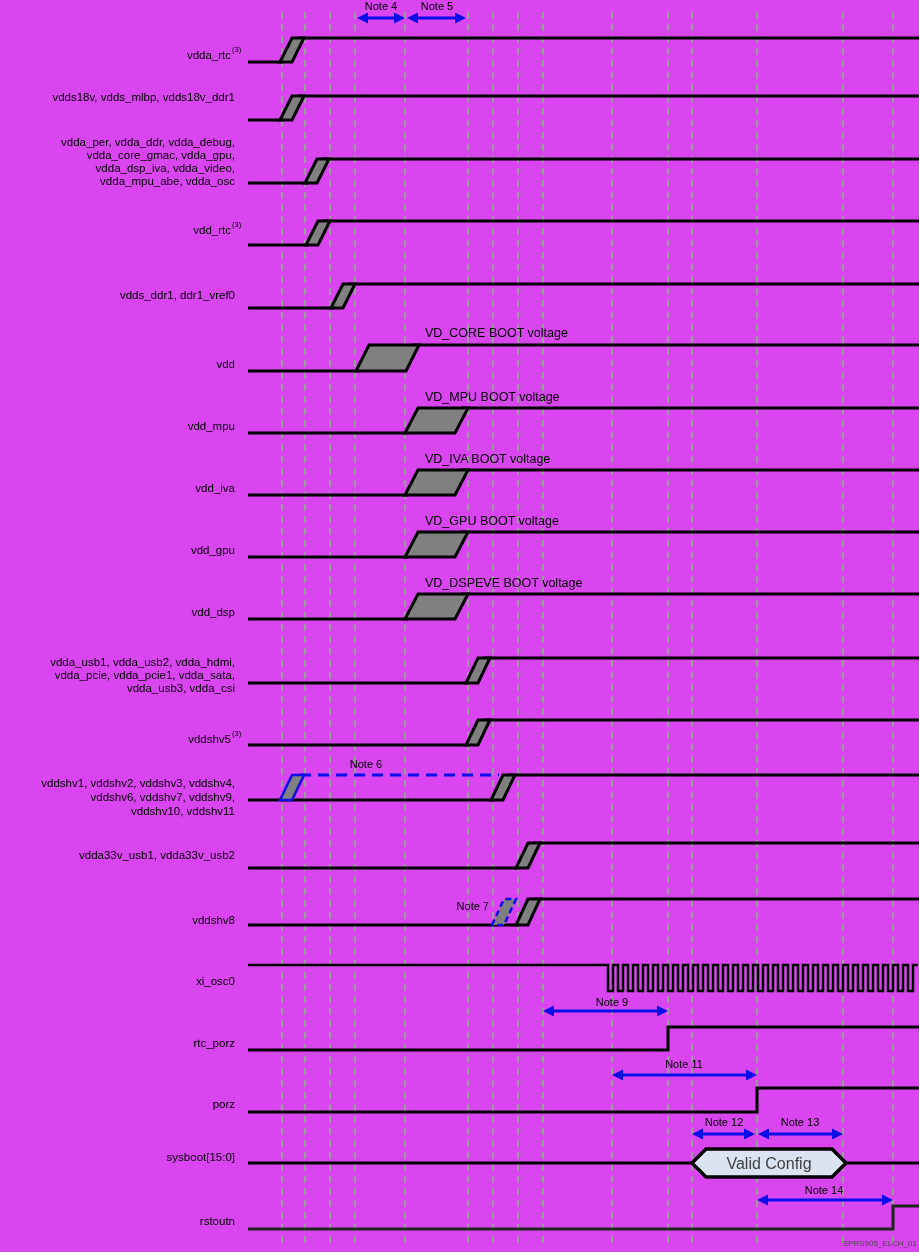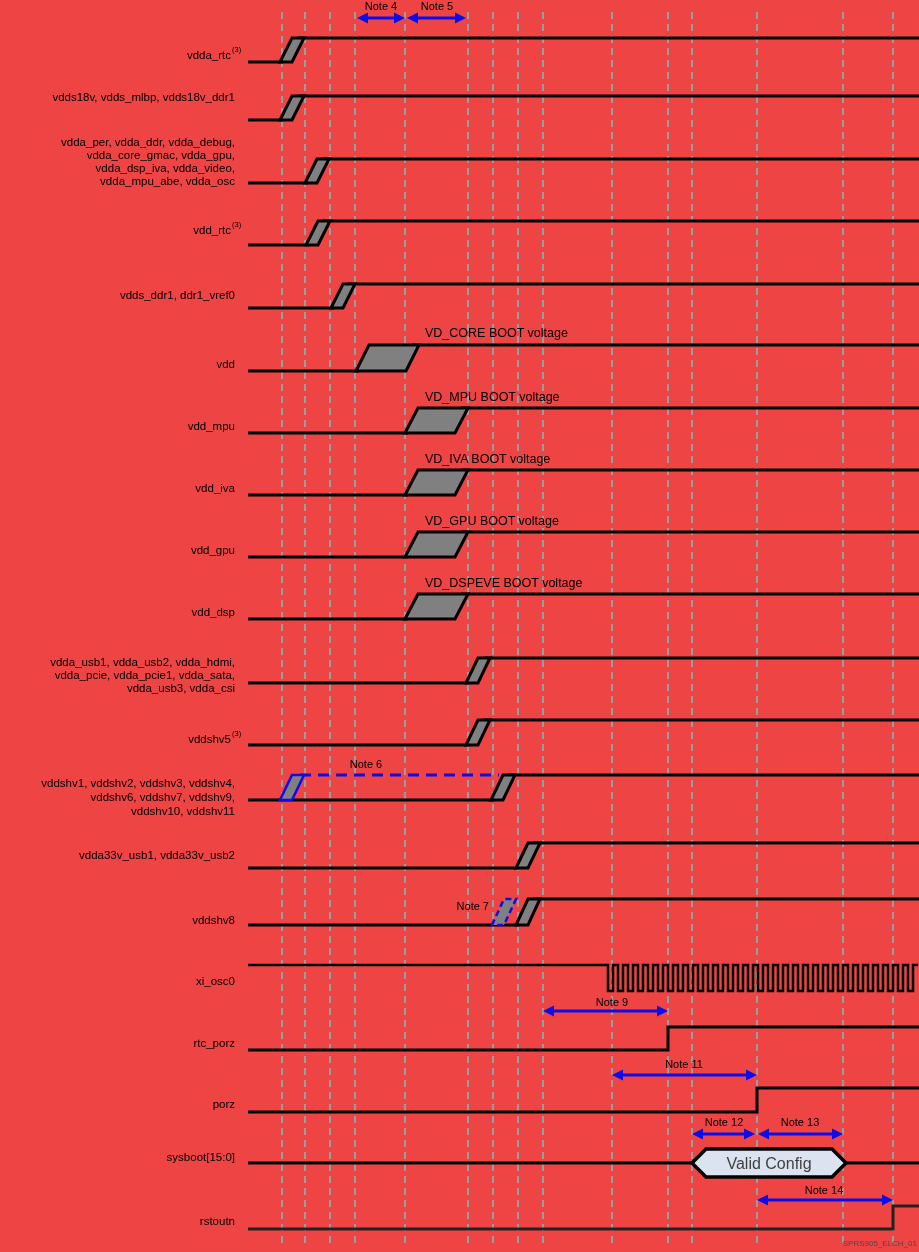"Note 4" #stage { background: #ef4444 -> #d946ef }
